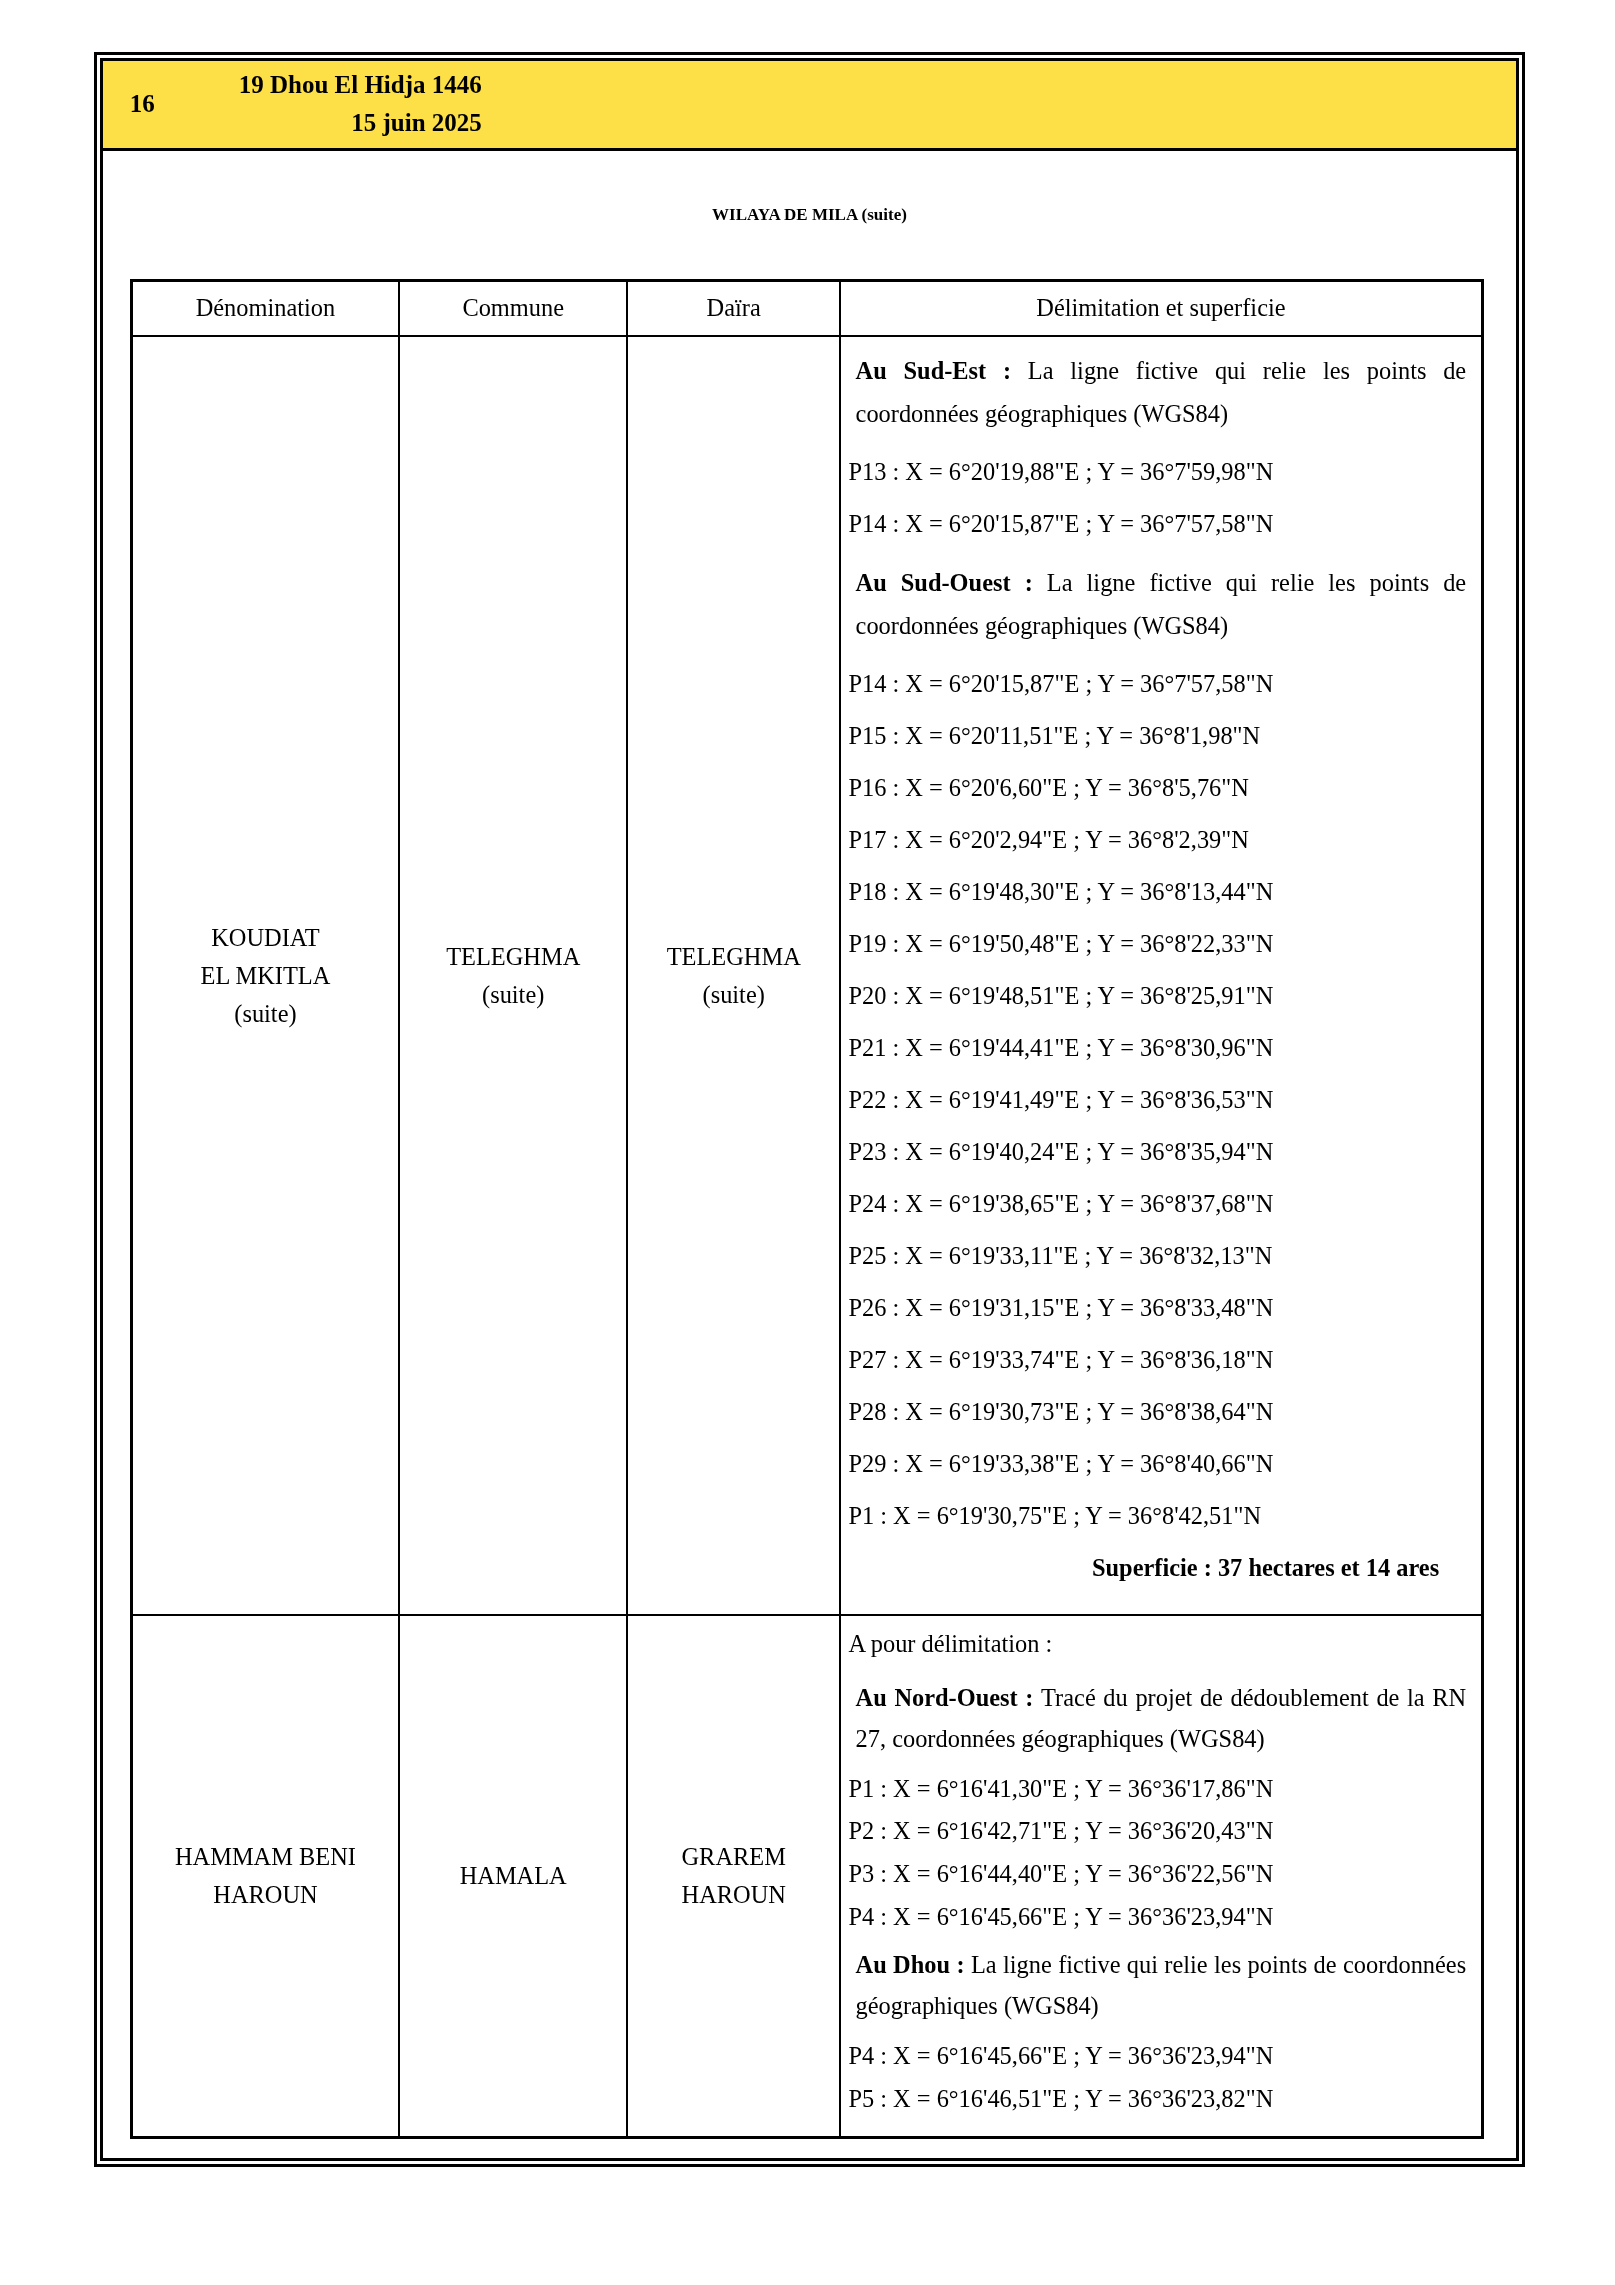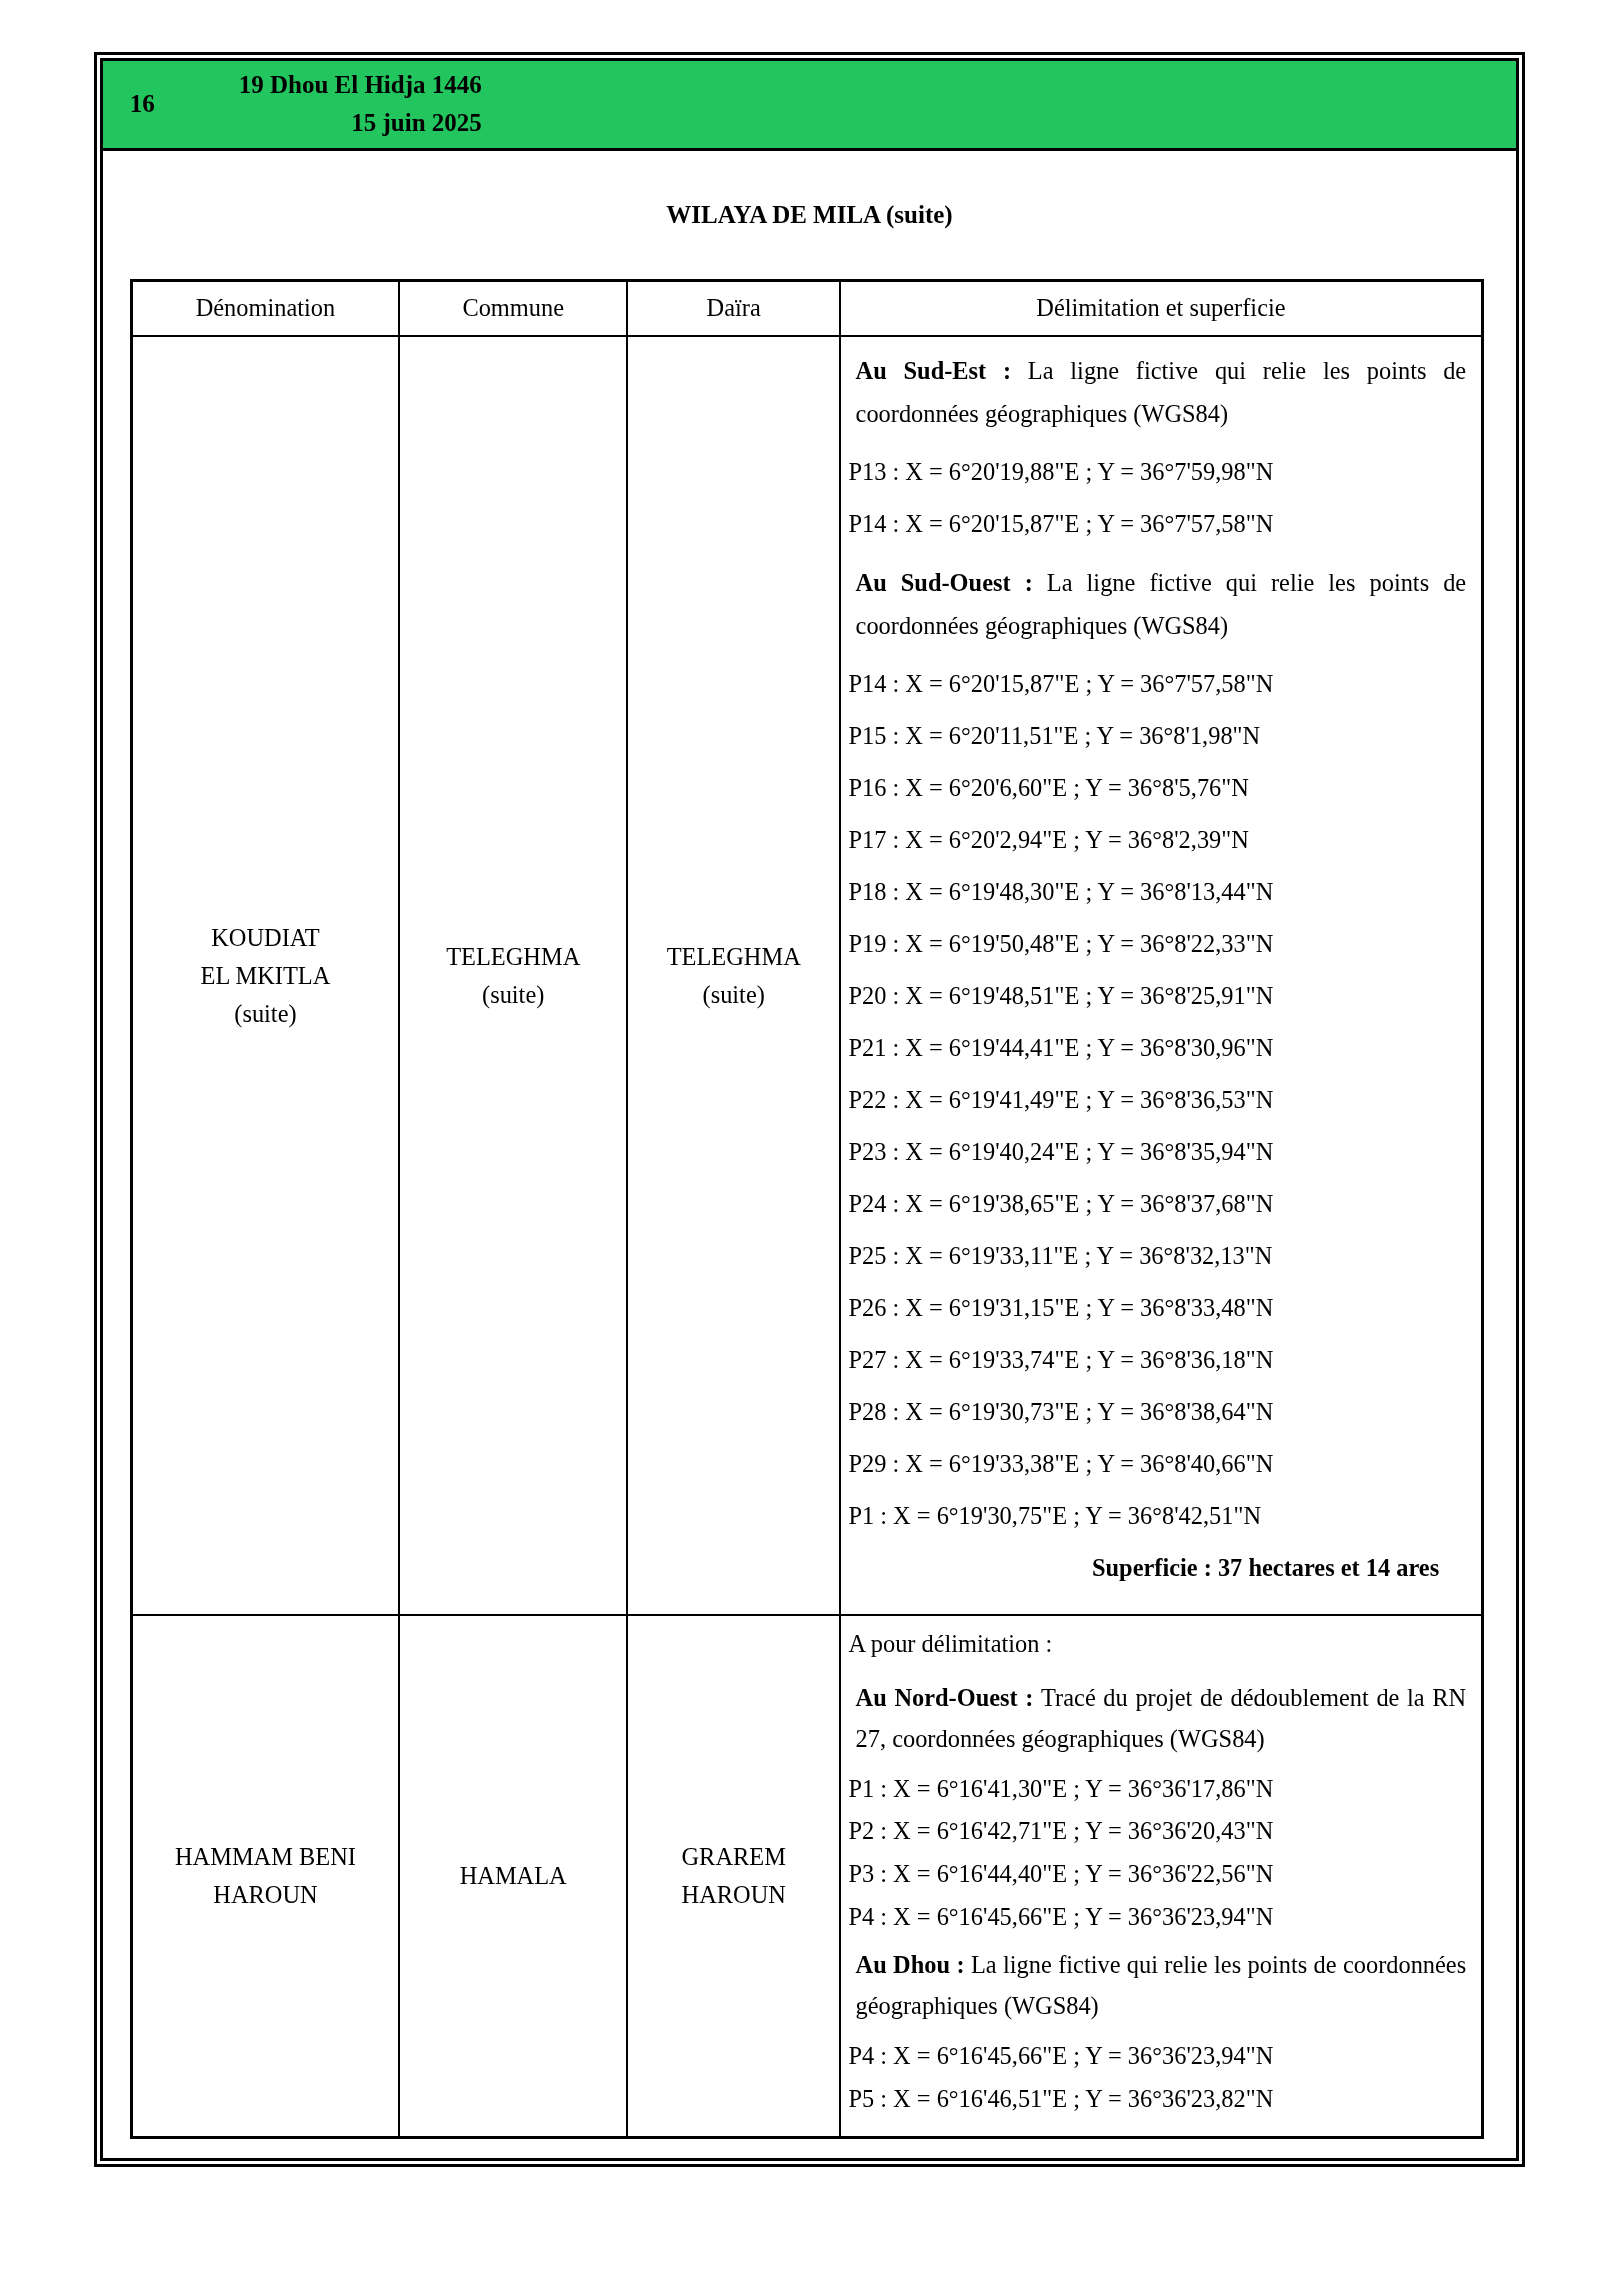"16" div.header-band { background: #22c55e -> #fde047 }
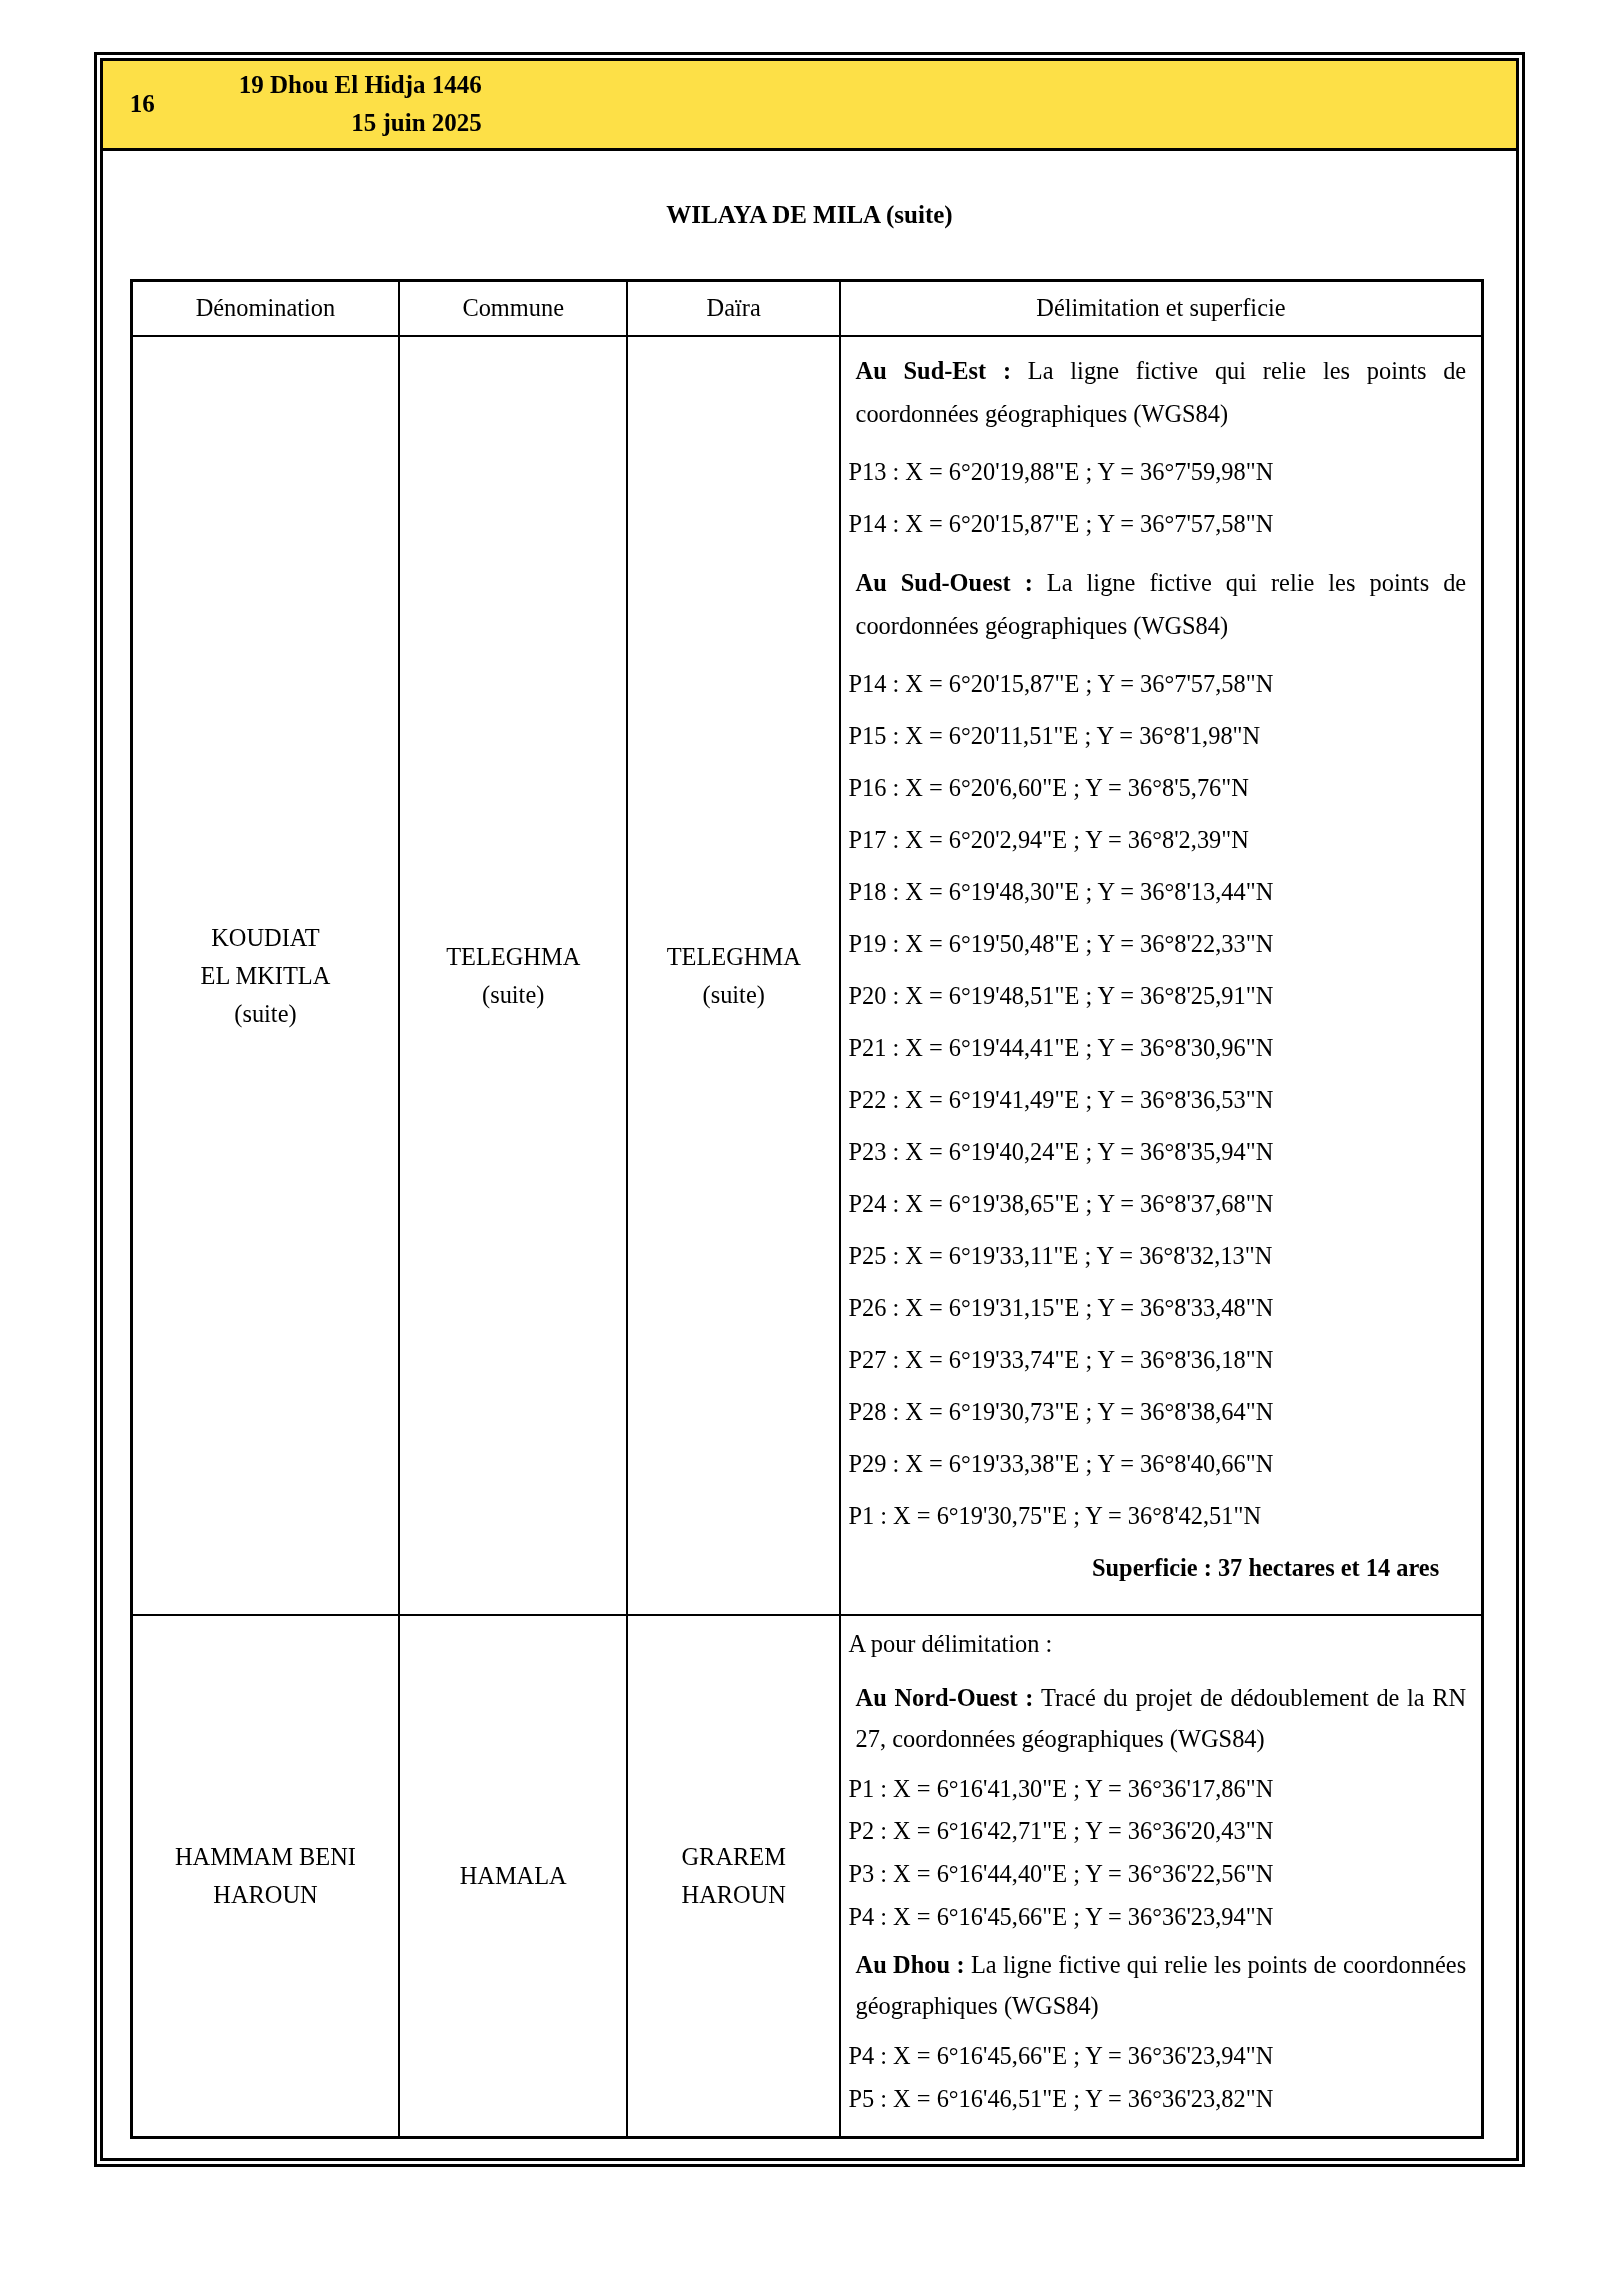"WILAYA DE MILA (suite)" .section-title { font-size: 25px -> 17px }
